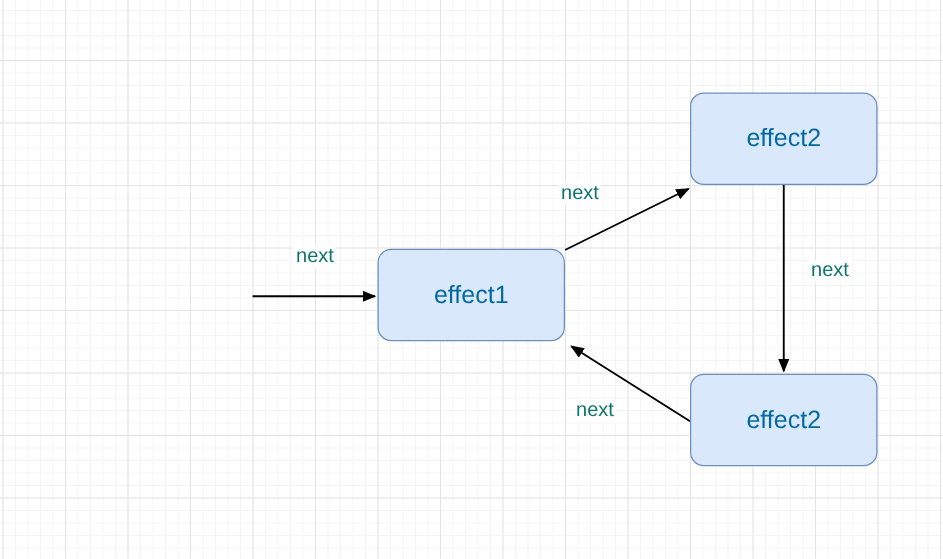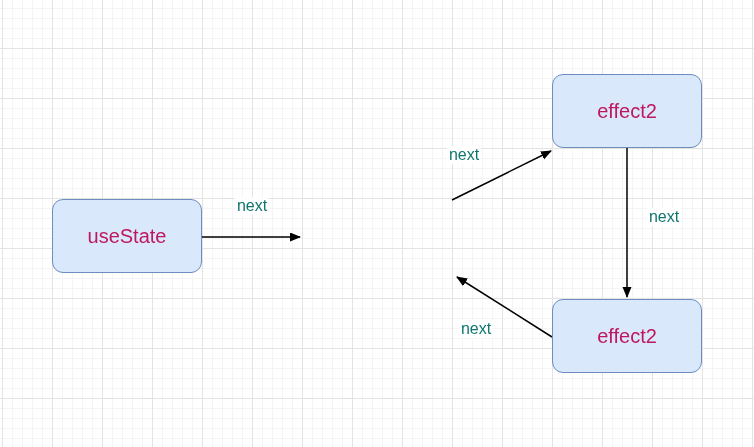"effect2" .node { color: #be185d -> #0369a1 }
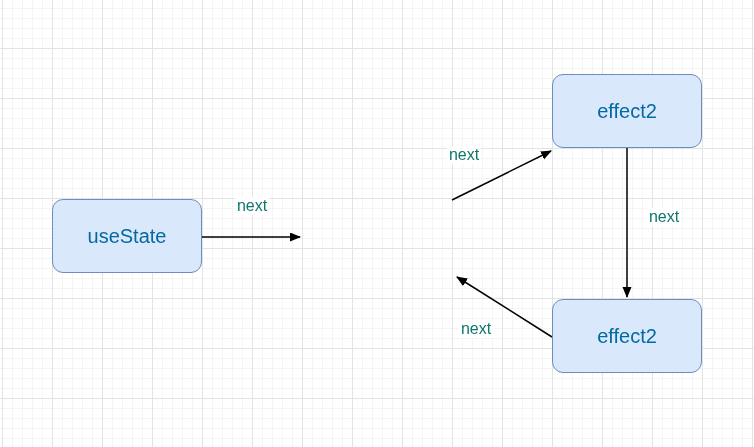"useState" div.node { html: <div>useState</div> -> none }
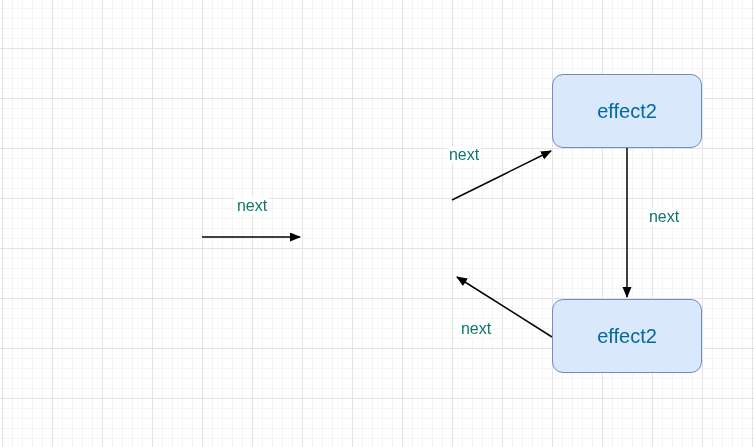"effect1" div.node { html: none -> <div>effect1</div> }
